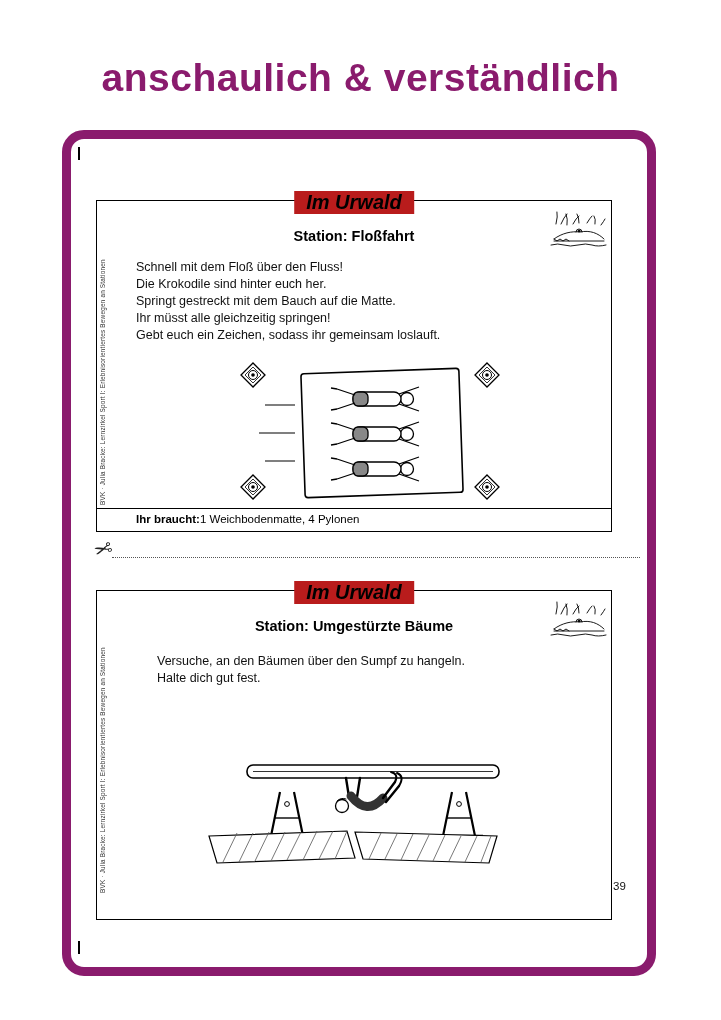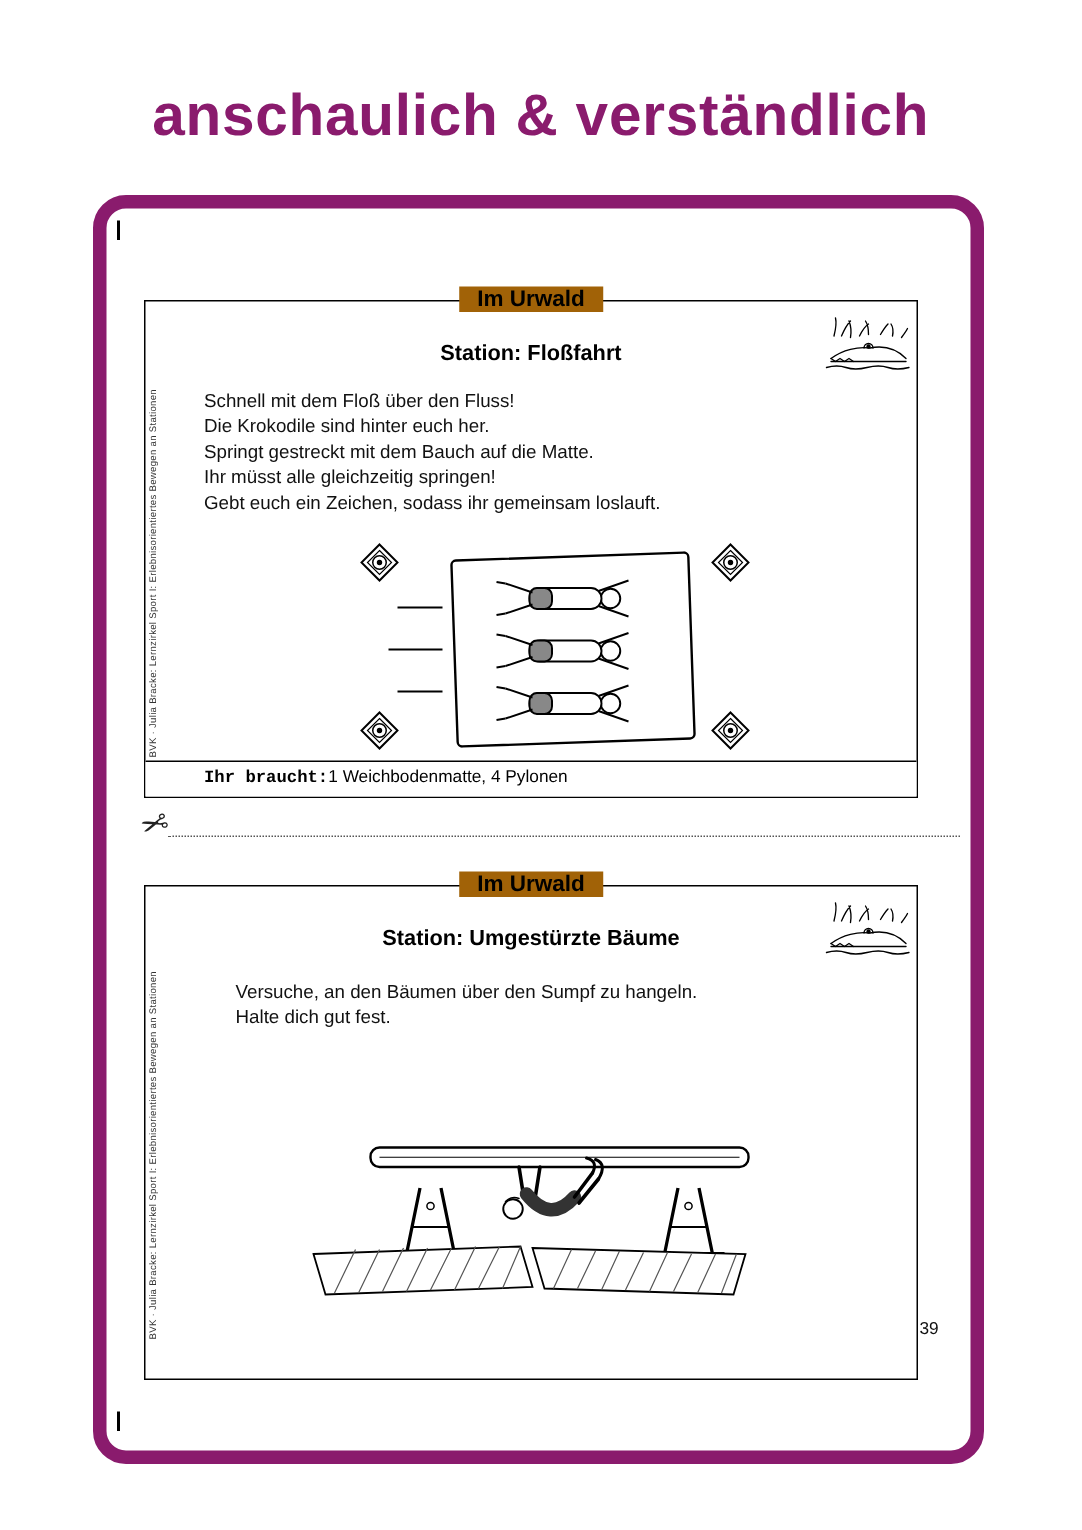"Im Urwald" .card-header { background: #a16207 -> #b91c1c; font-size: 15px -> 20px; font-style: none -> italic }
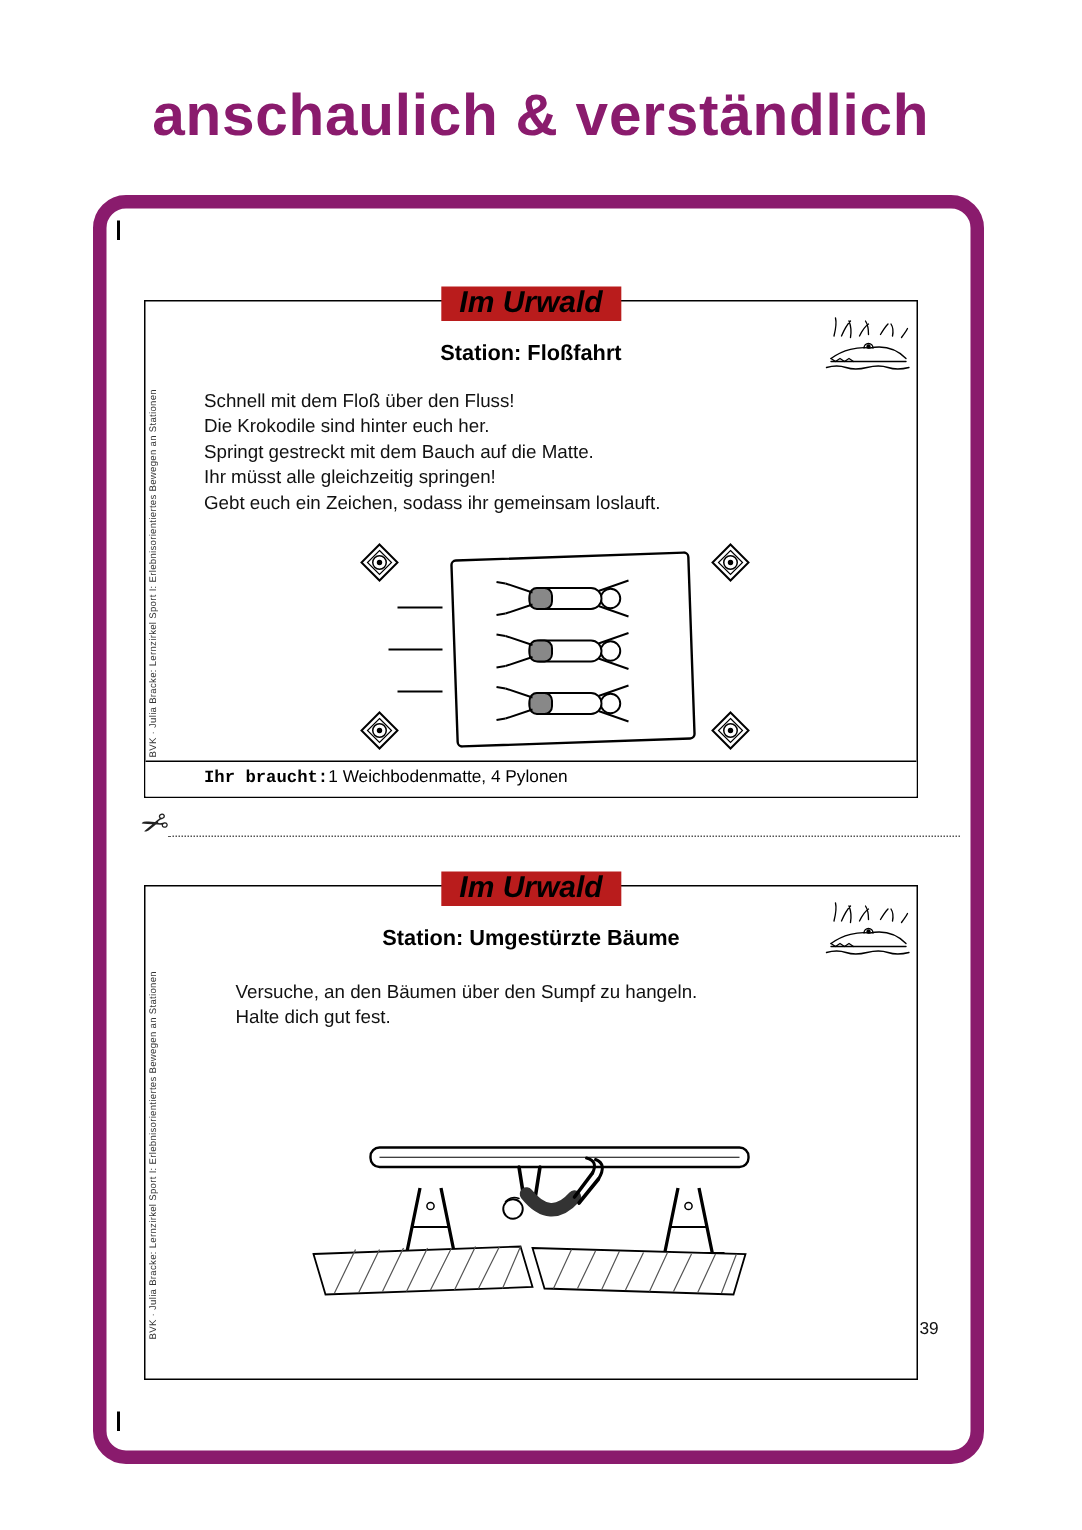"Ihr braucht:" .materials b { font-family: Liberation Mono, monospace -> none }
